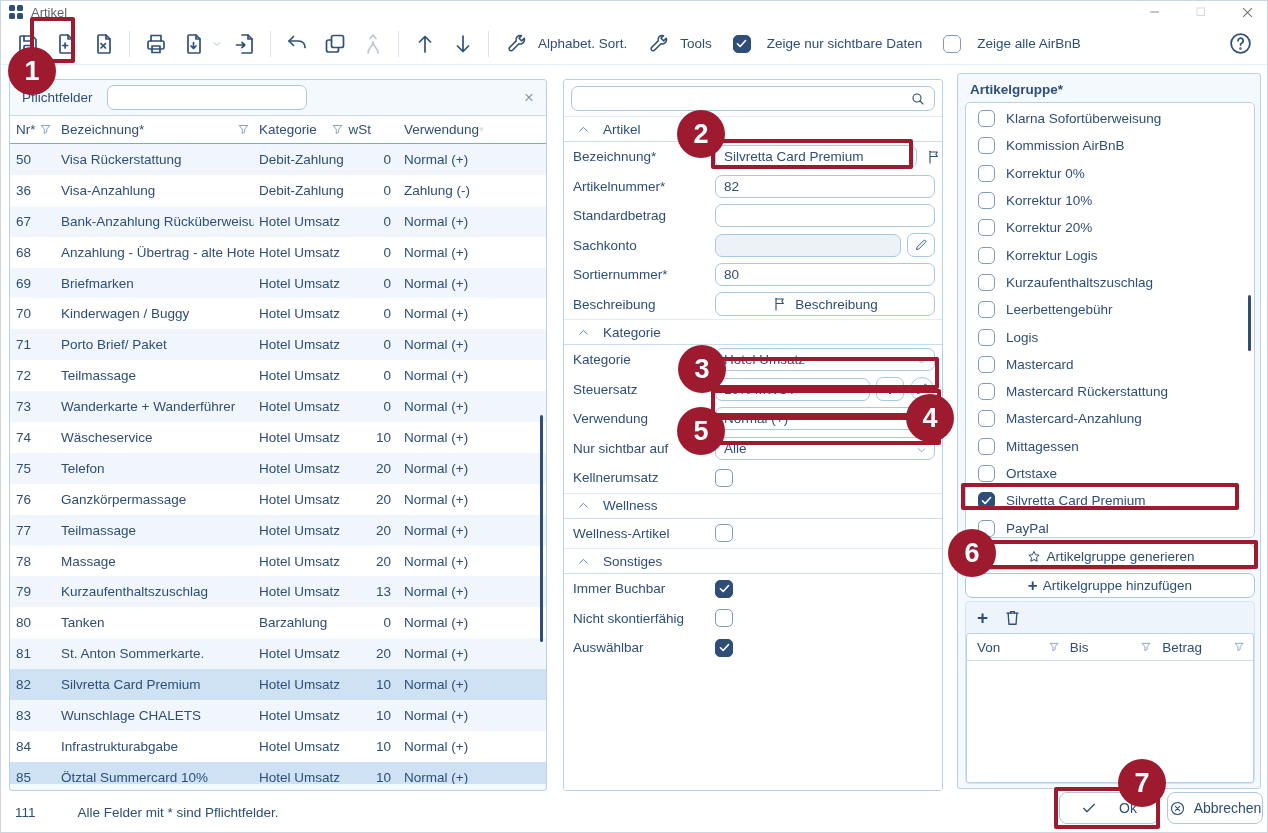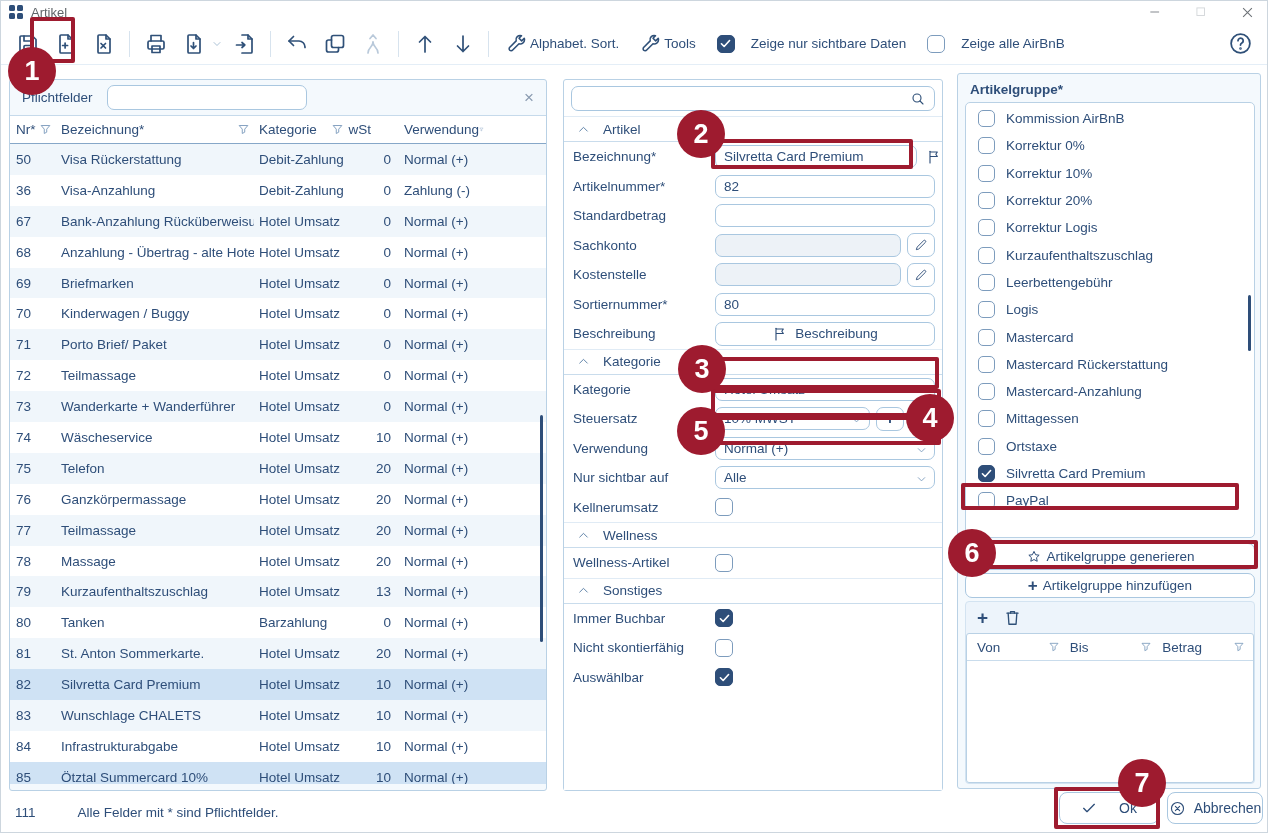"Alphabet. Sort." .tb-lbl { gap: 2px -> 10px }
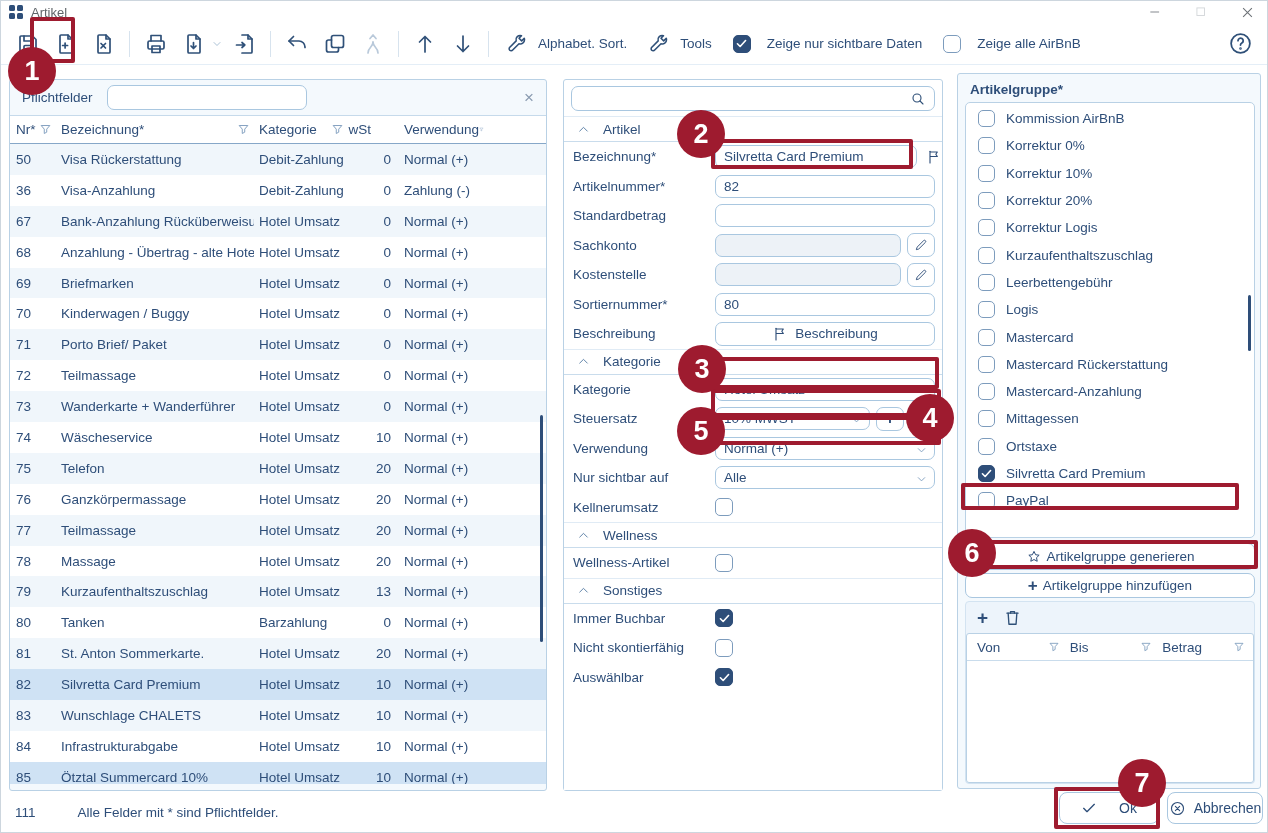"Klarna Sofortüberweisung" div.g-item { html: none -> <div> <span></span> <span>Klarna Sofortüberweisung</span> </div> }
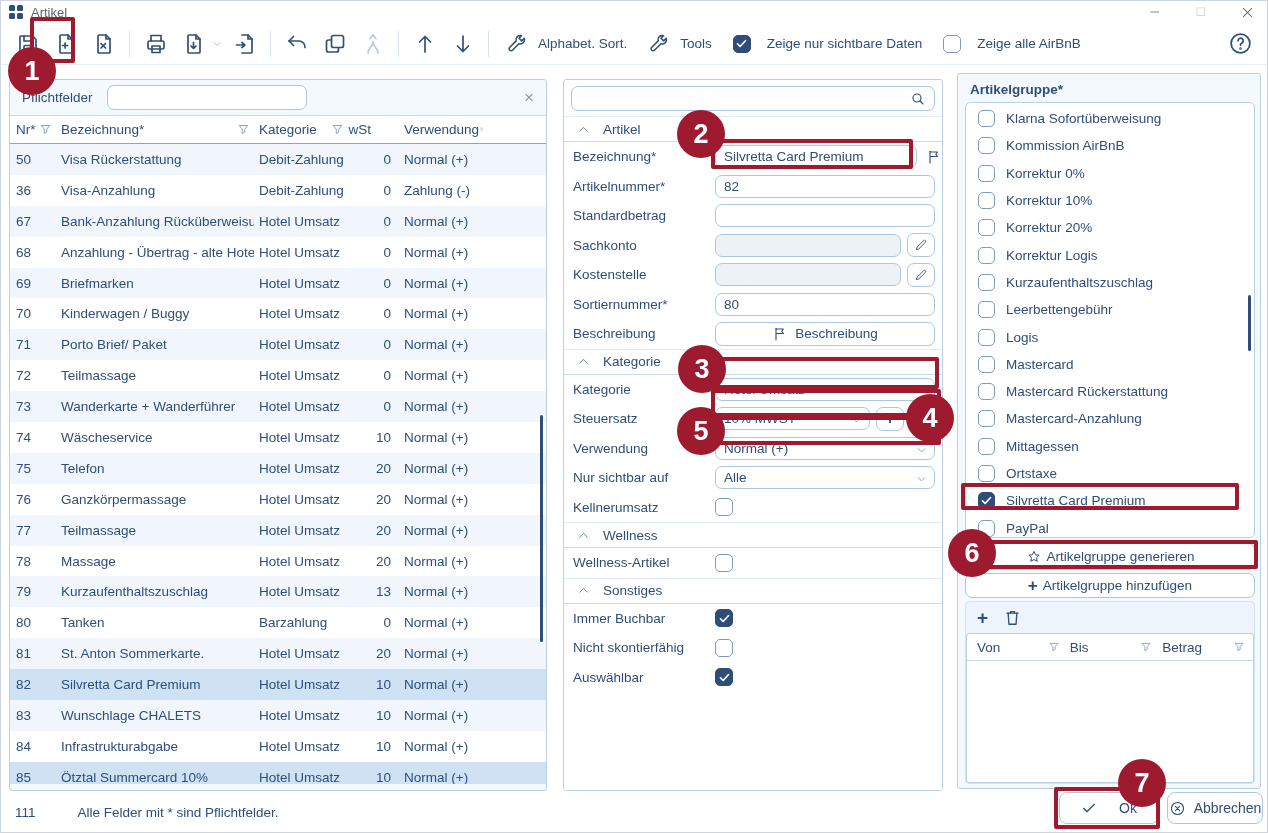"Kostenstelle" div.frow { html: <div> <span>Kostenstelle</span> <div> <span></span> </div> <span> <svg> <path></path> </svg> </span> </div> -> none }
